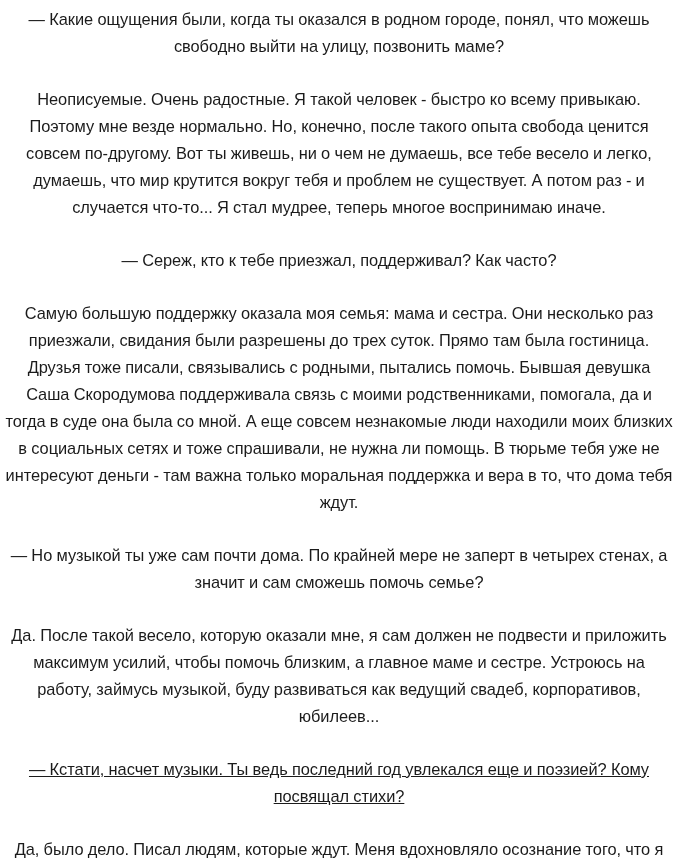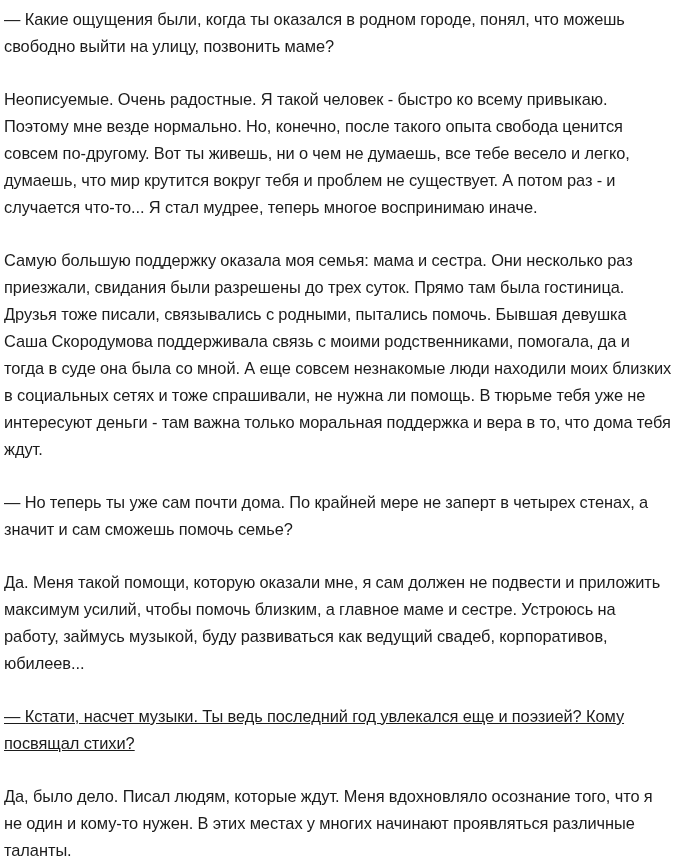"— Какие ощущения были, когда" .para { text-align: left -> center }
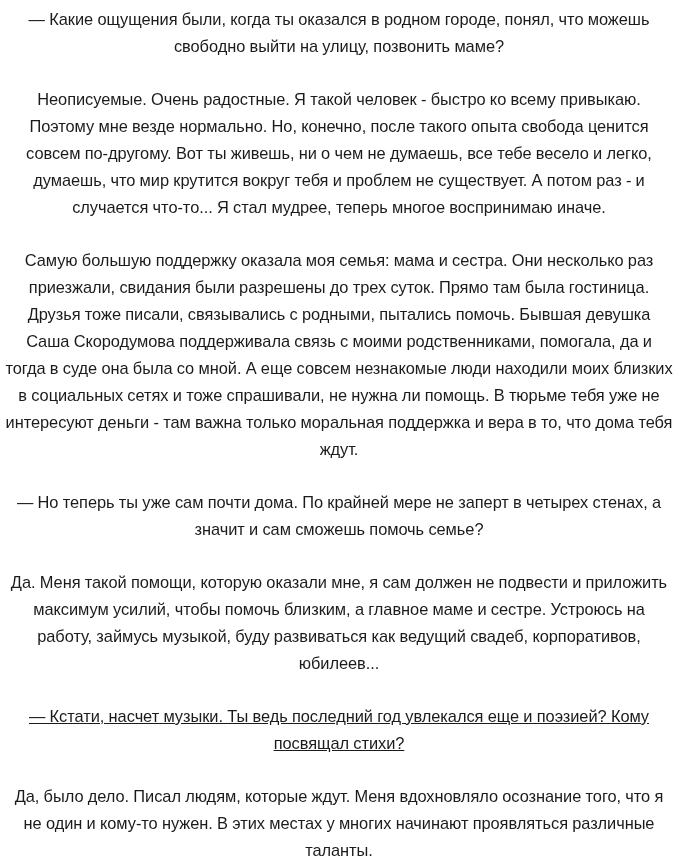"— Сереж, кто к тебе" p.para { html: none -> <p>— Сереж, кто к тебе приезжал, поддерживал? Как часто?</p> }
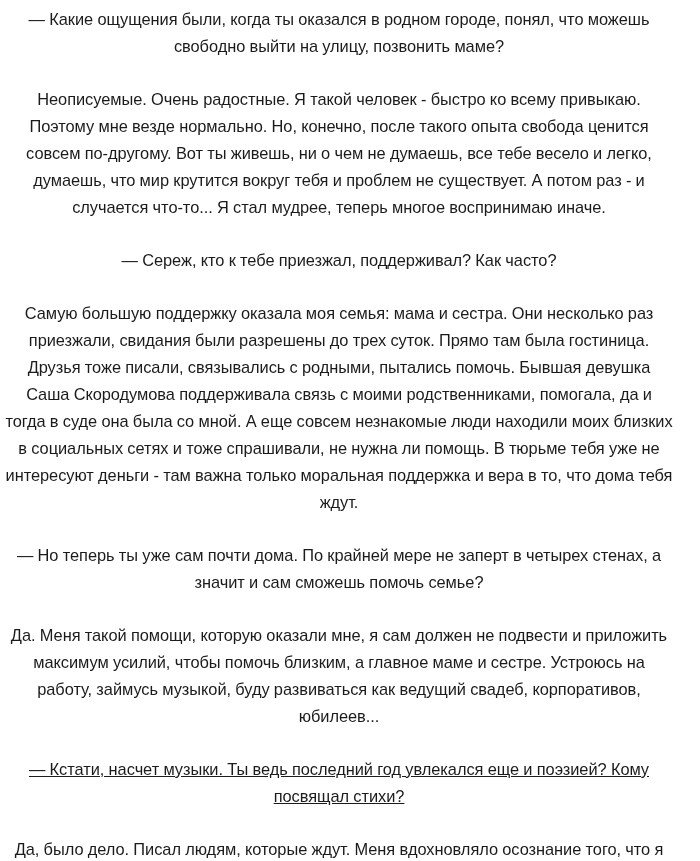"— Но теперь ты уже" p.para { text: теперь -> музыкой }
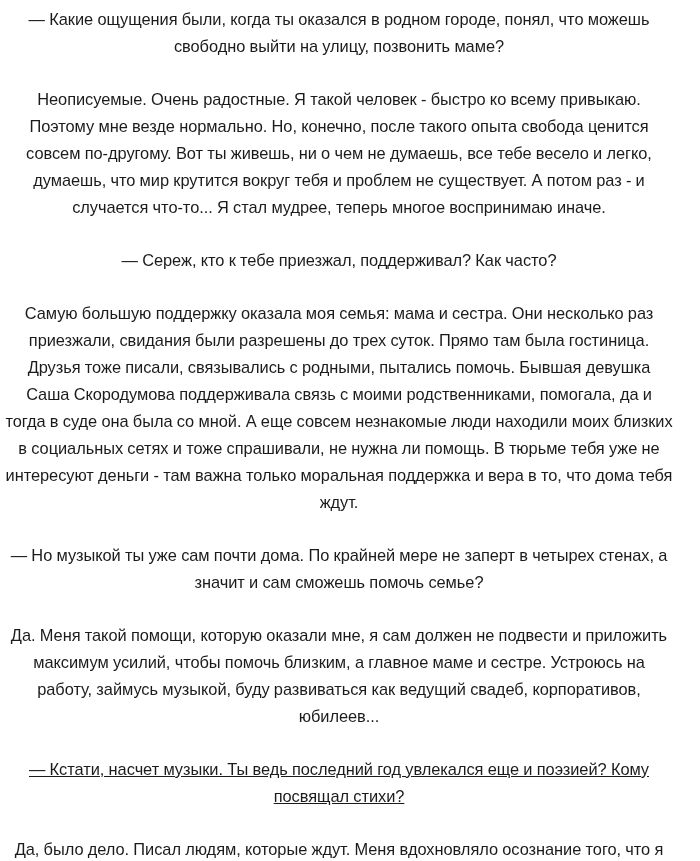"Да. Меня такой помощи, которую" p.para { text: Меня такой помощи -> После такой весело }
